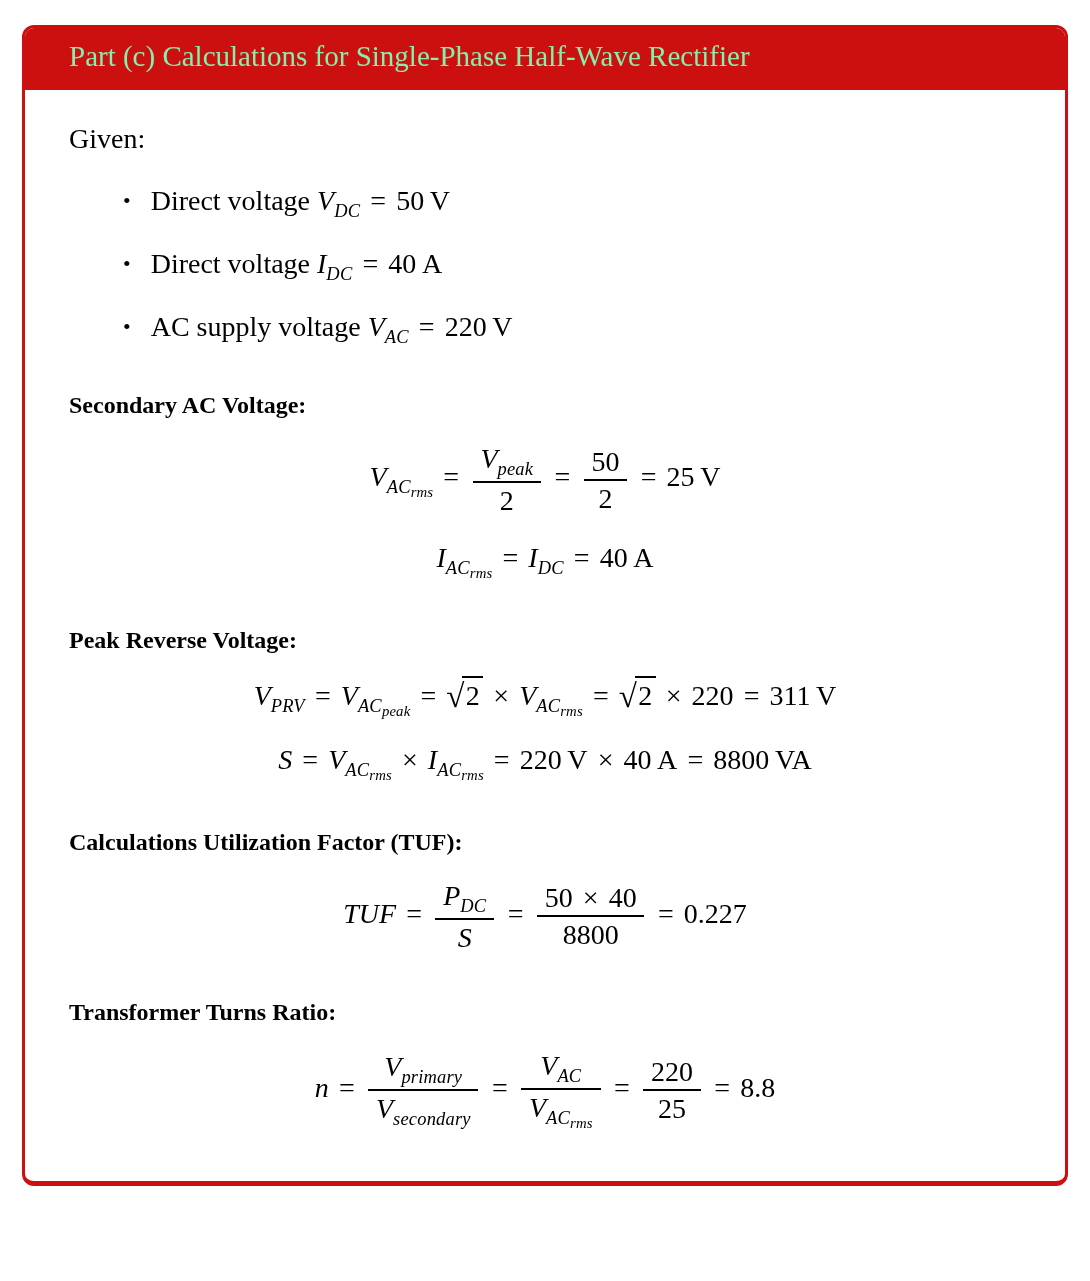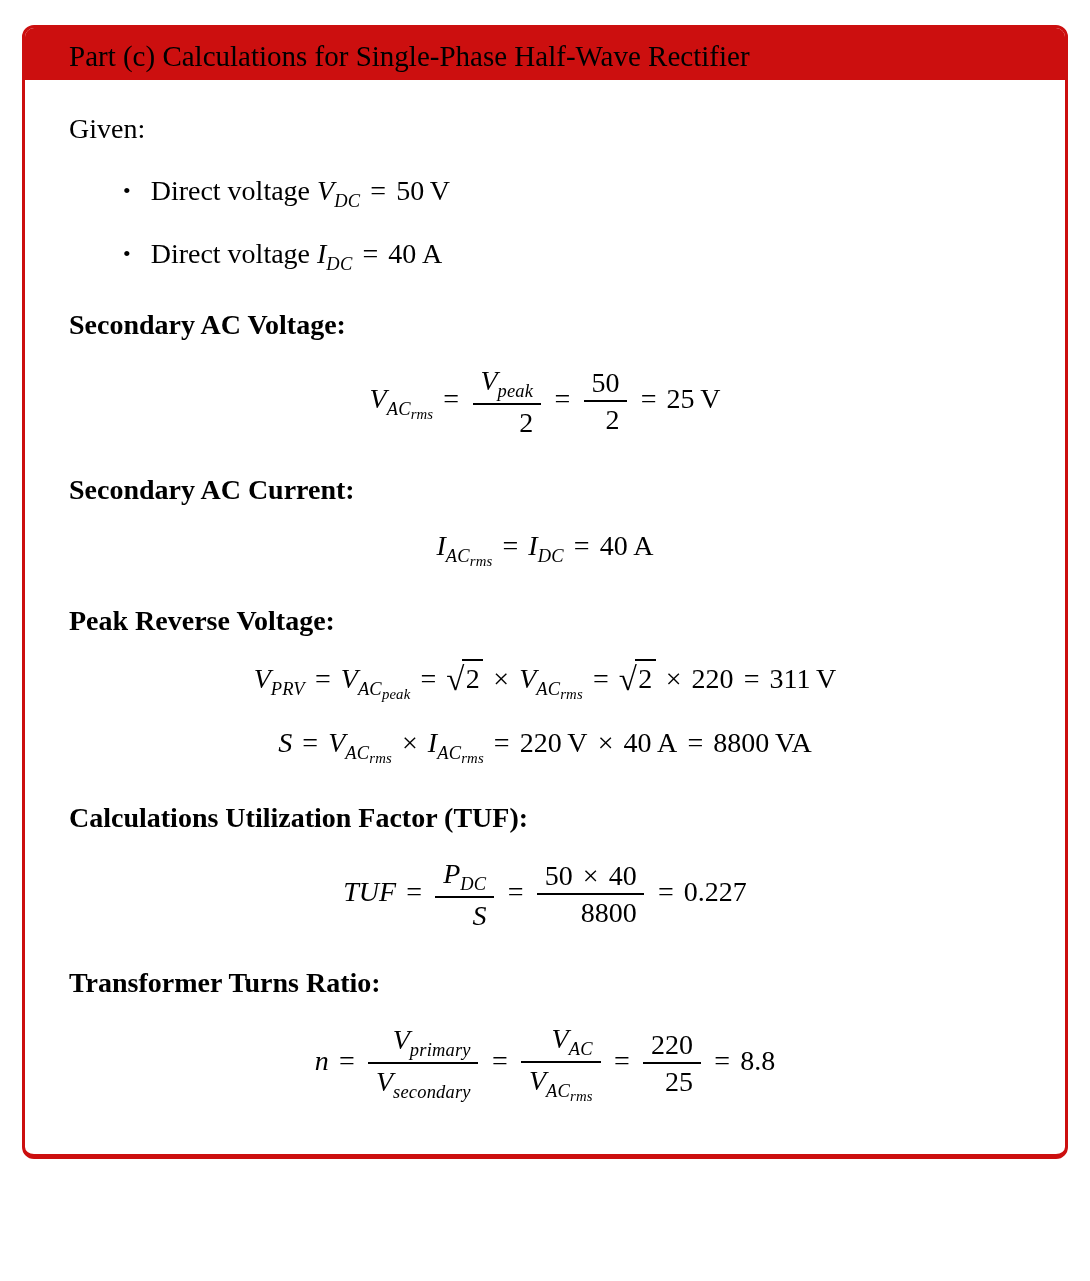"Part (c) Calculations for Single-Phase" .box-title { color: #000000 -> #86efac; padding: 13px 20px 4px 44px -> 13px 20px 14px 44px }
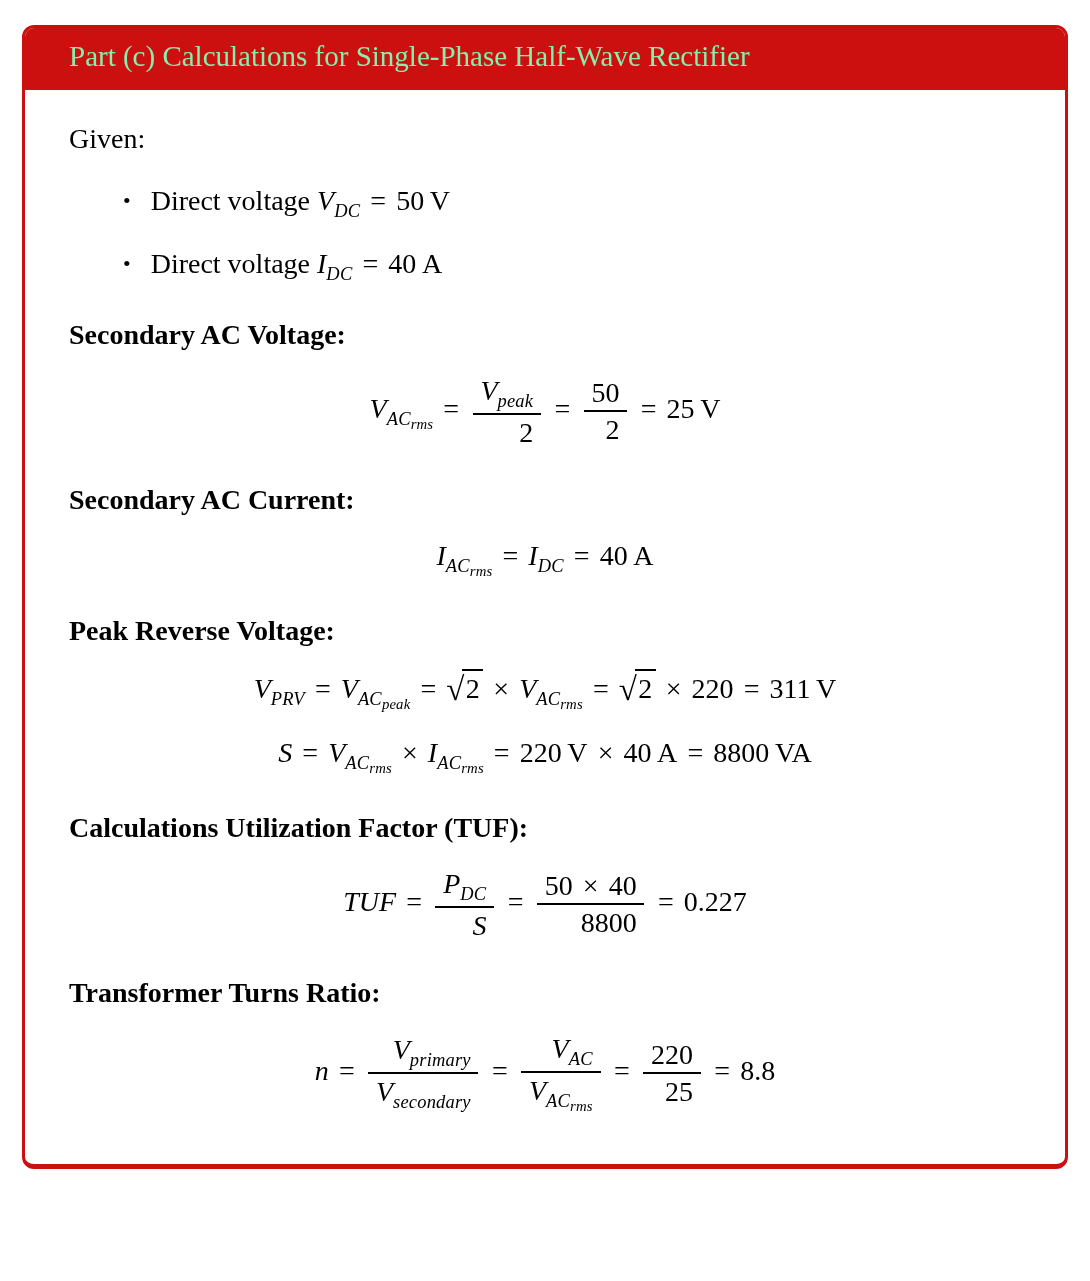"• AC supply voltage VAC=" li { html: none -> <li> <span>•</span><span>AC supply voltage </span><span><span>V<span><span>AC</span></span></span><span>=</span><span>220</span><span>V</span></span> </li> }
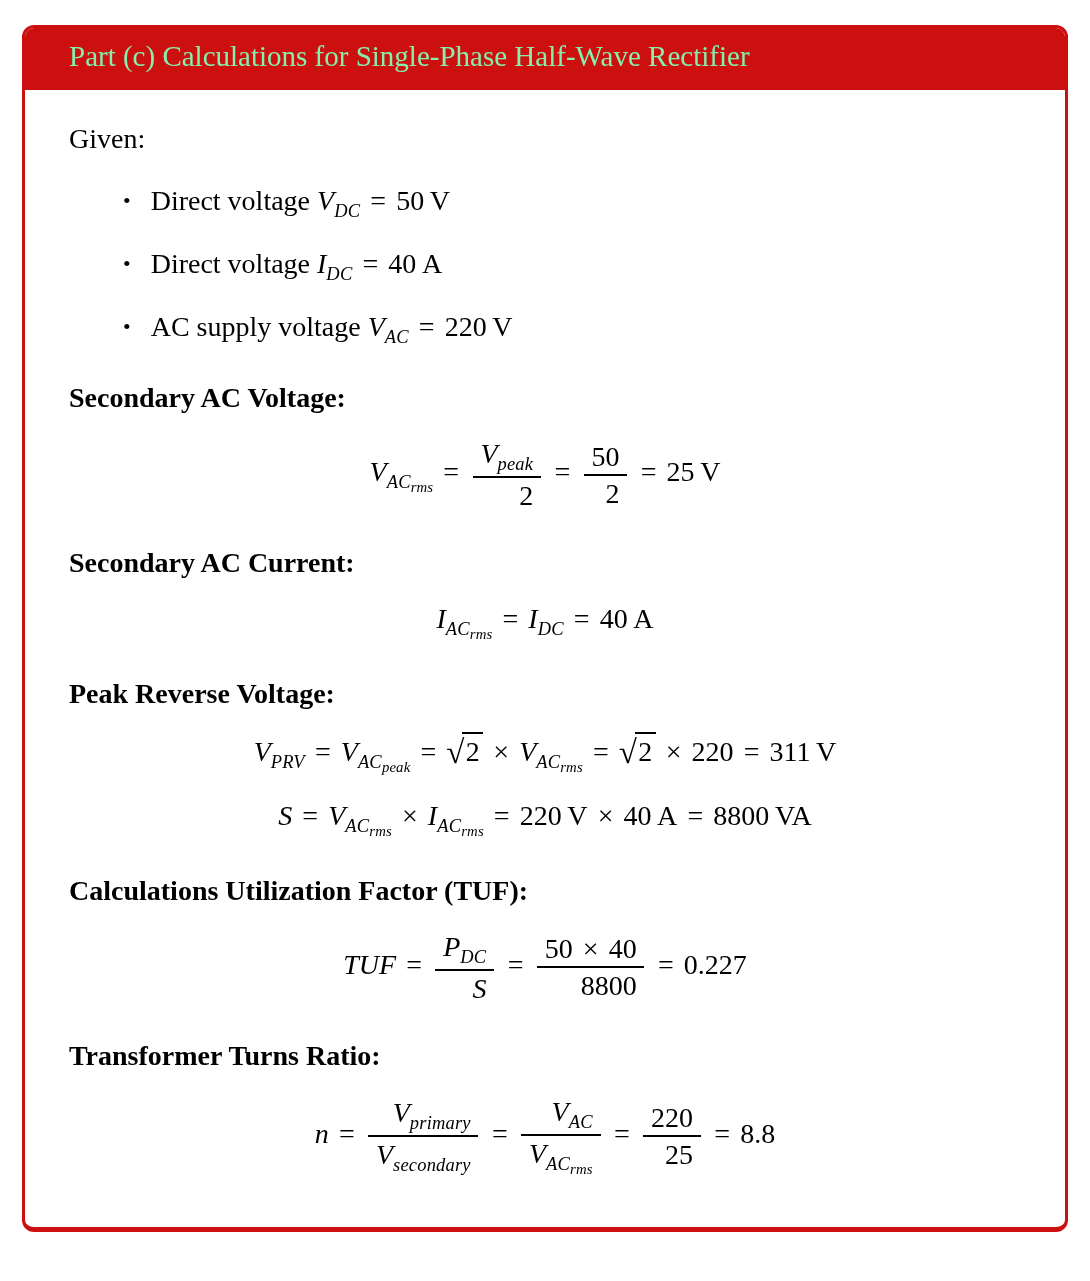"Secondary AC Voltage:" h2.sec-heading { font-size: 28px -> 24px; margin: 34px 0 0 0 -> 44px 0 0 0 }
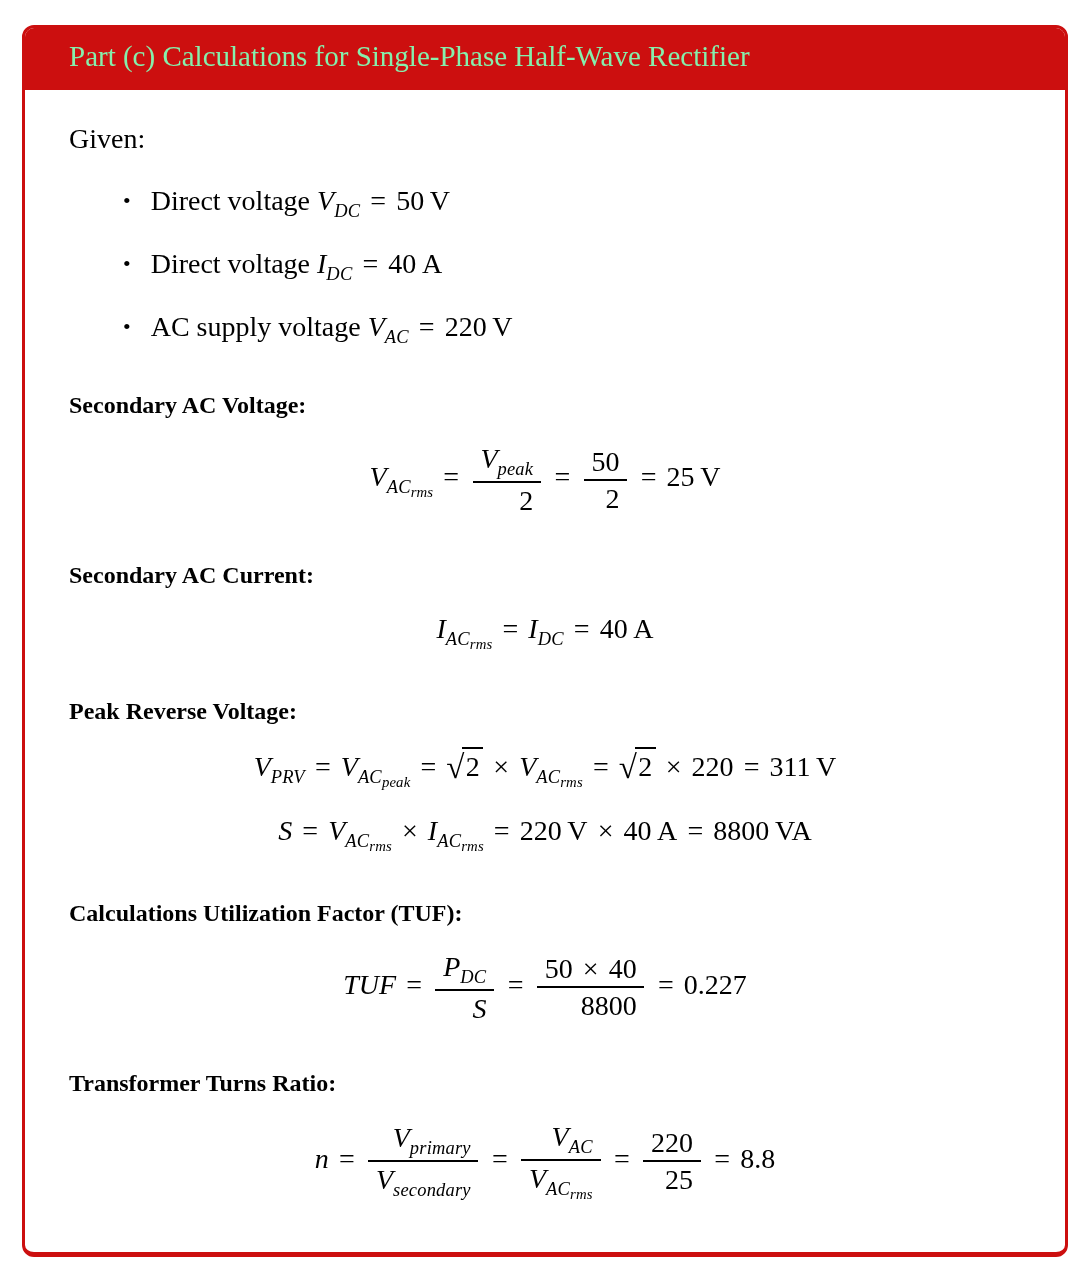"Vpeak" .mfrac .num, .mfrac .den { text-align: right -> none }
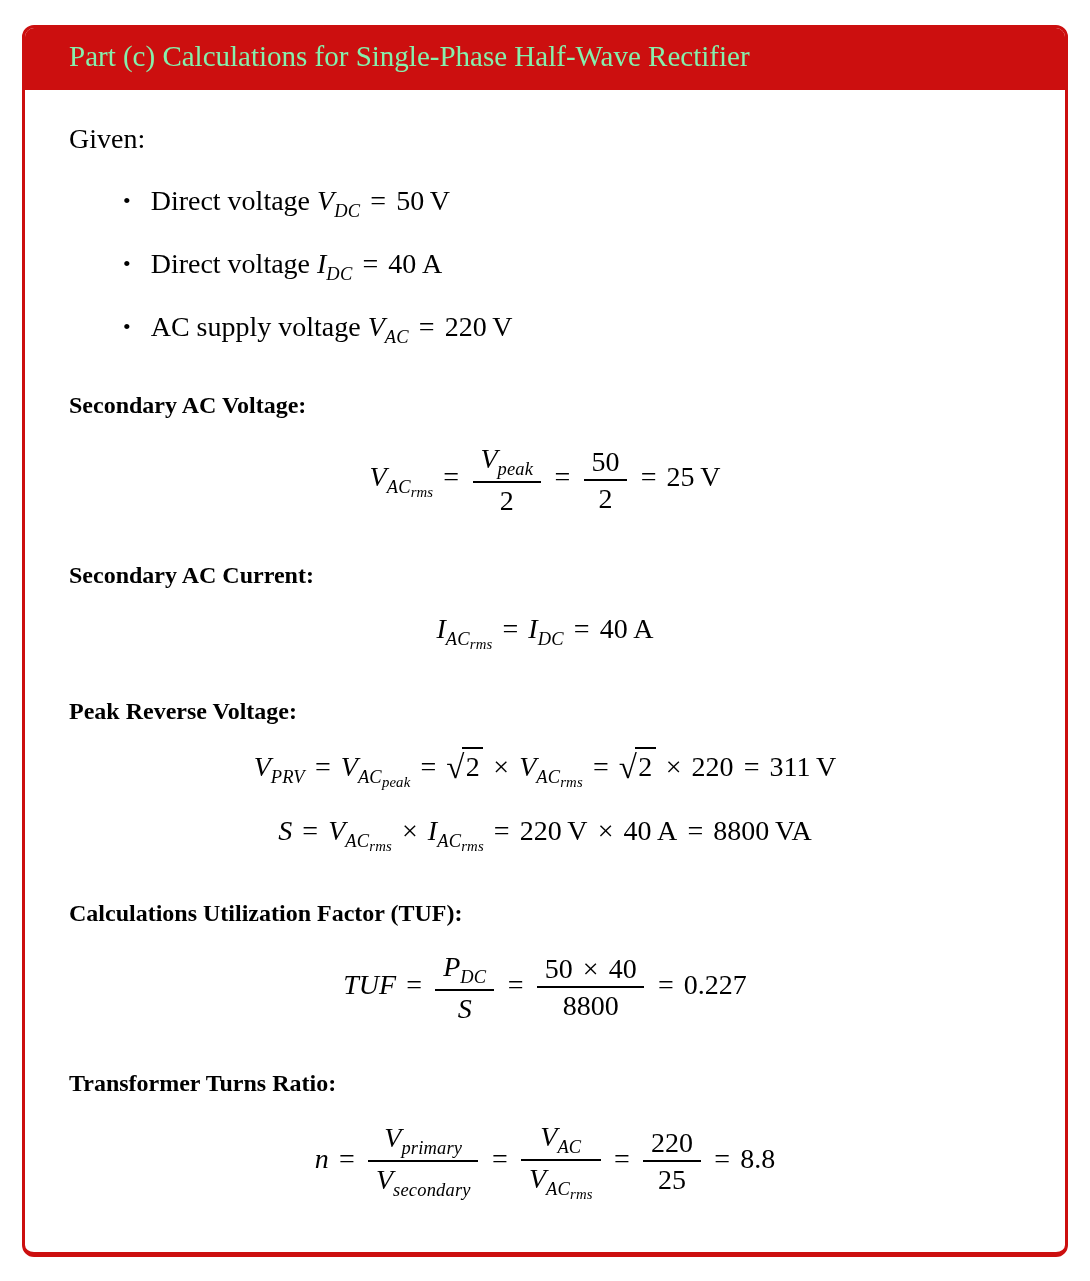"Secondary AC Current:" h2.sec-heading { html: <h2>Secondary AC Current:</h2> -> none }
